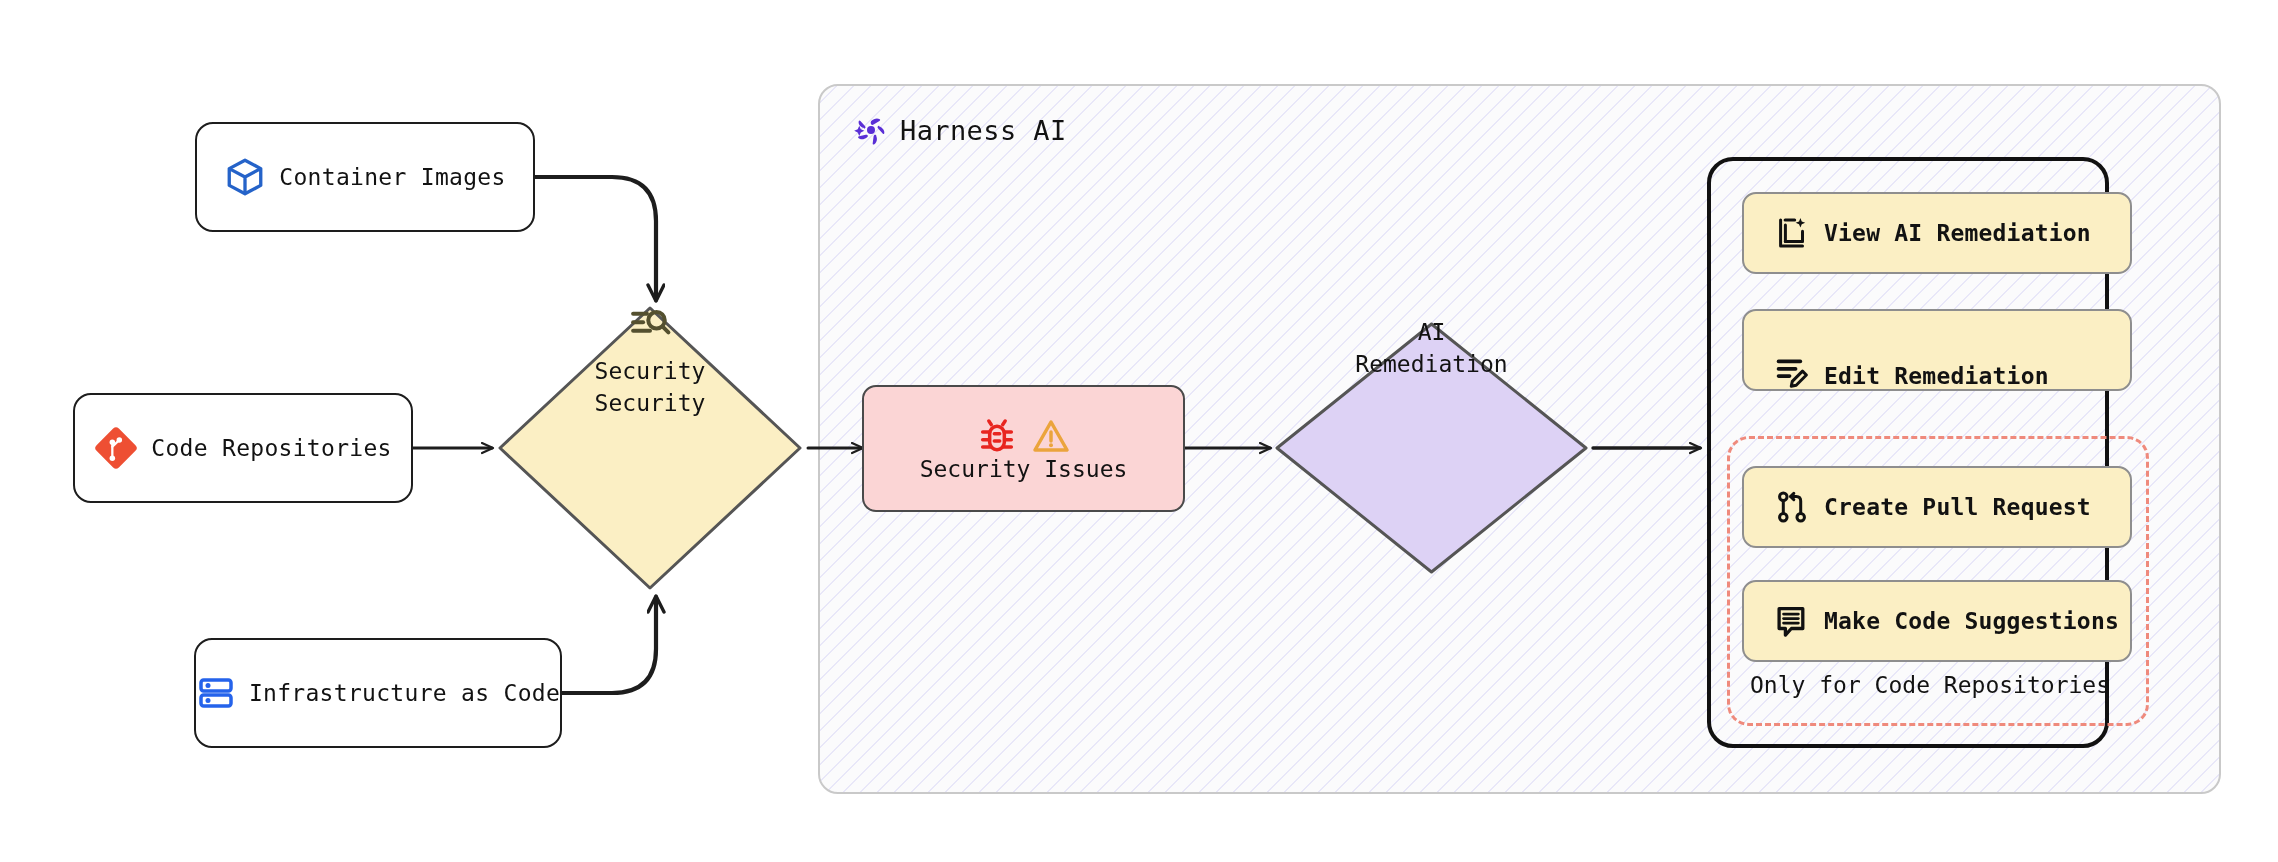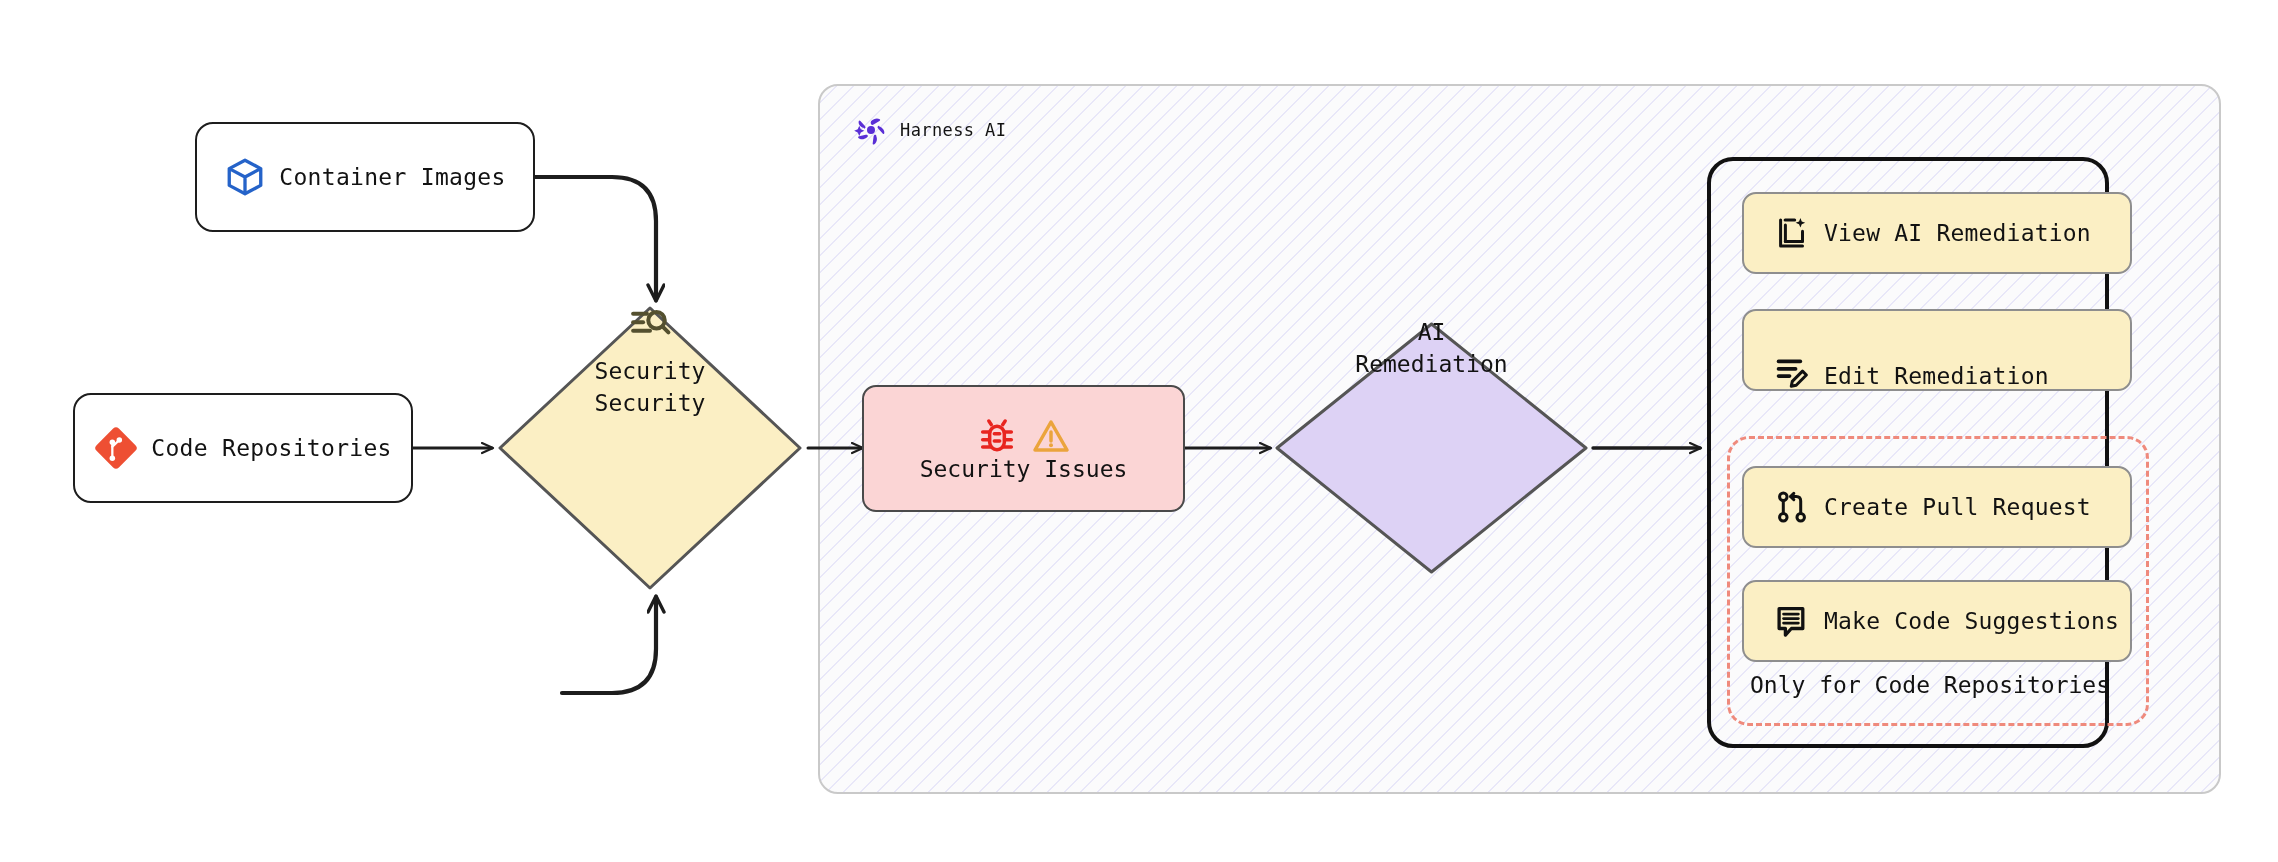"Harness AI" #subgraph-title .t { font-size: 17px -> 27px }
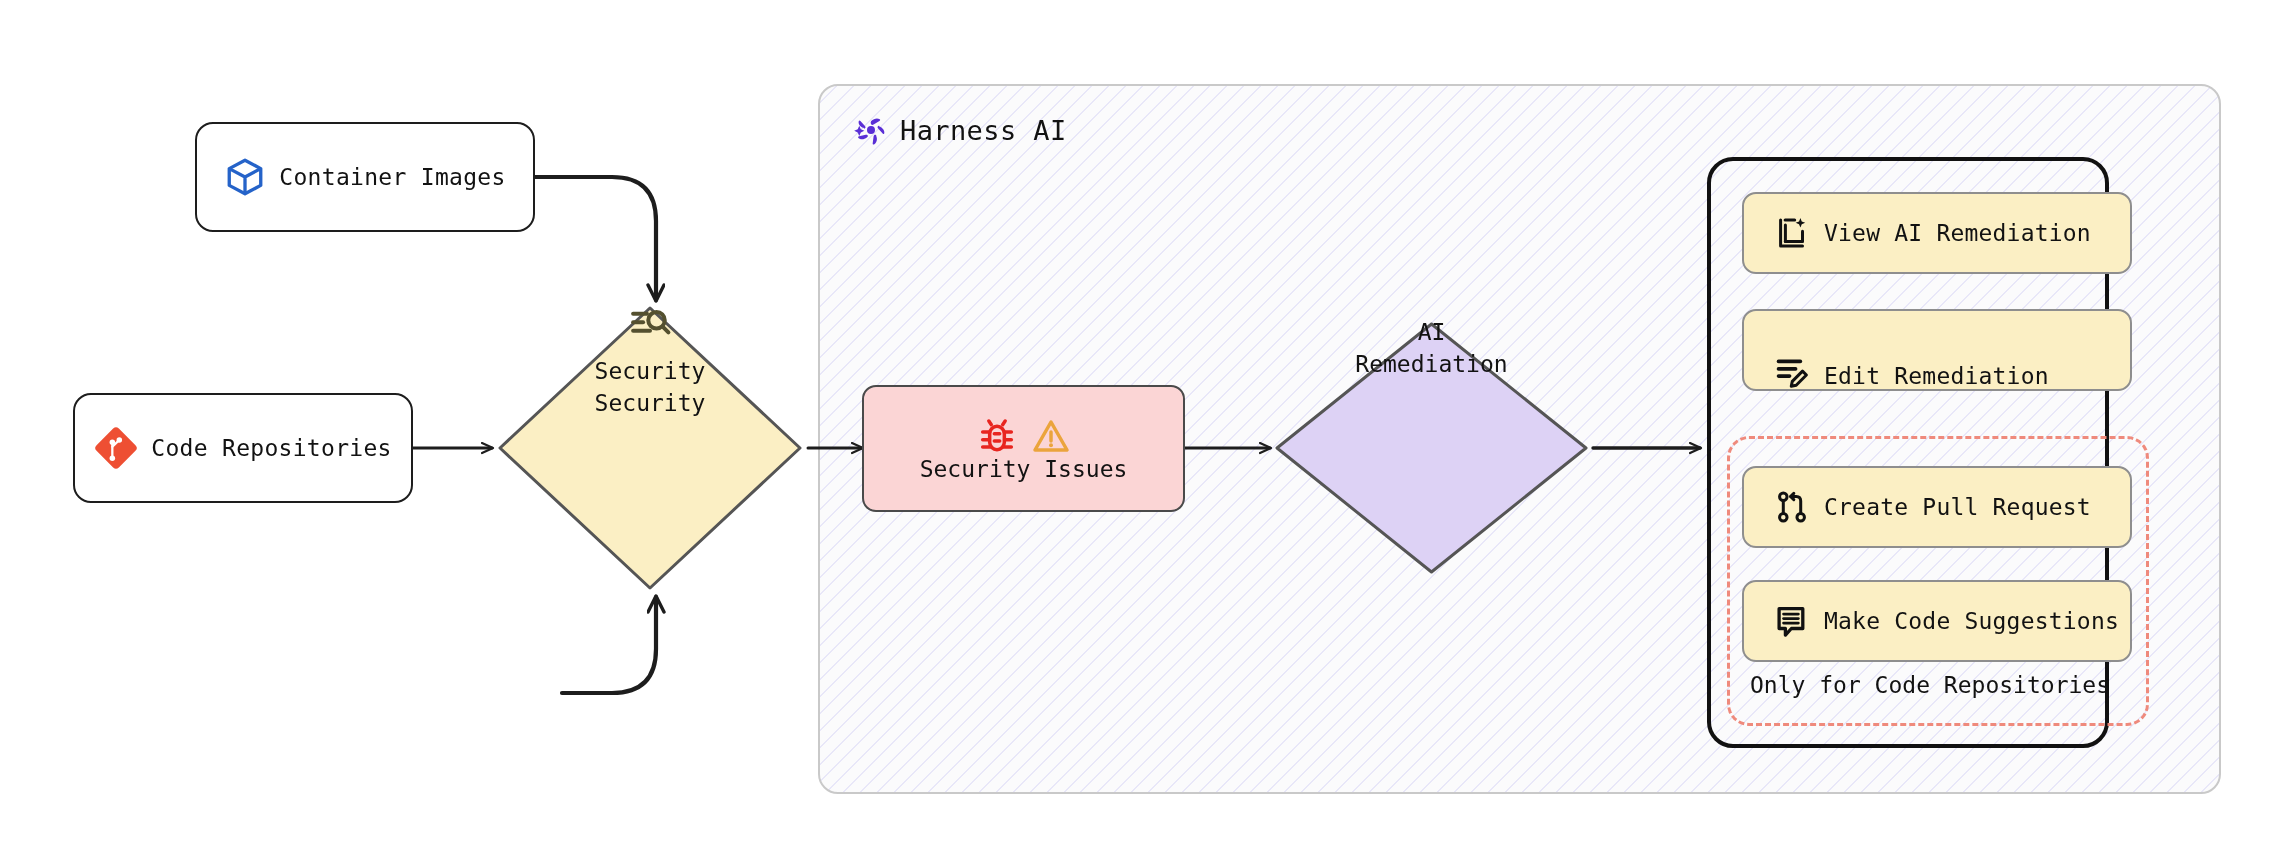"View AI Remediation" #actions-panel { font-weight: none -> bold }
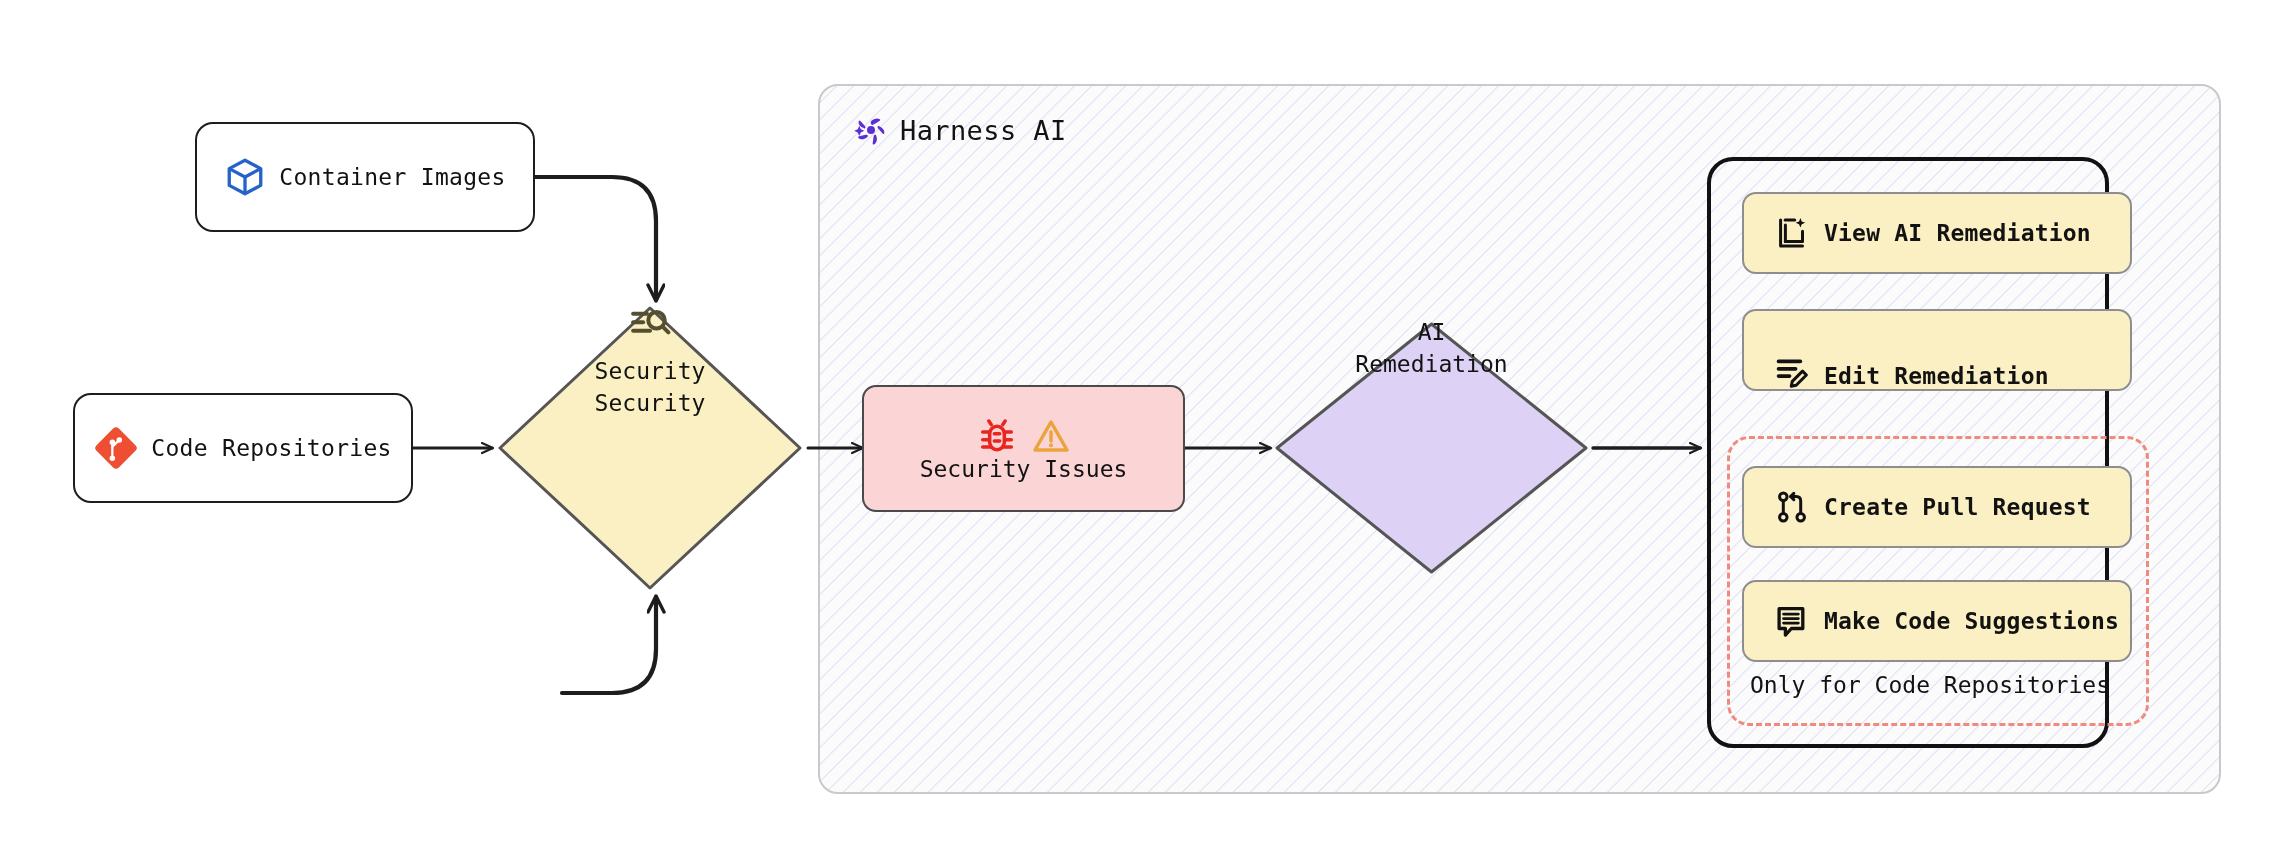"Infrastructure as Code" div.node { html: none -> <div> <svg> <rect></rect> <rect></rect> <circle></circle> <circle></circle> </svg> <span>Infrastructure as Code</span> </div> }
